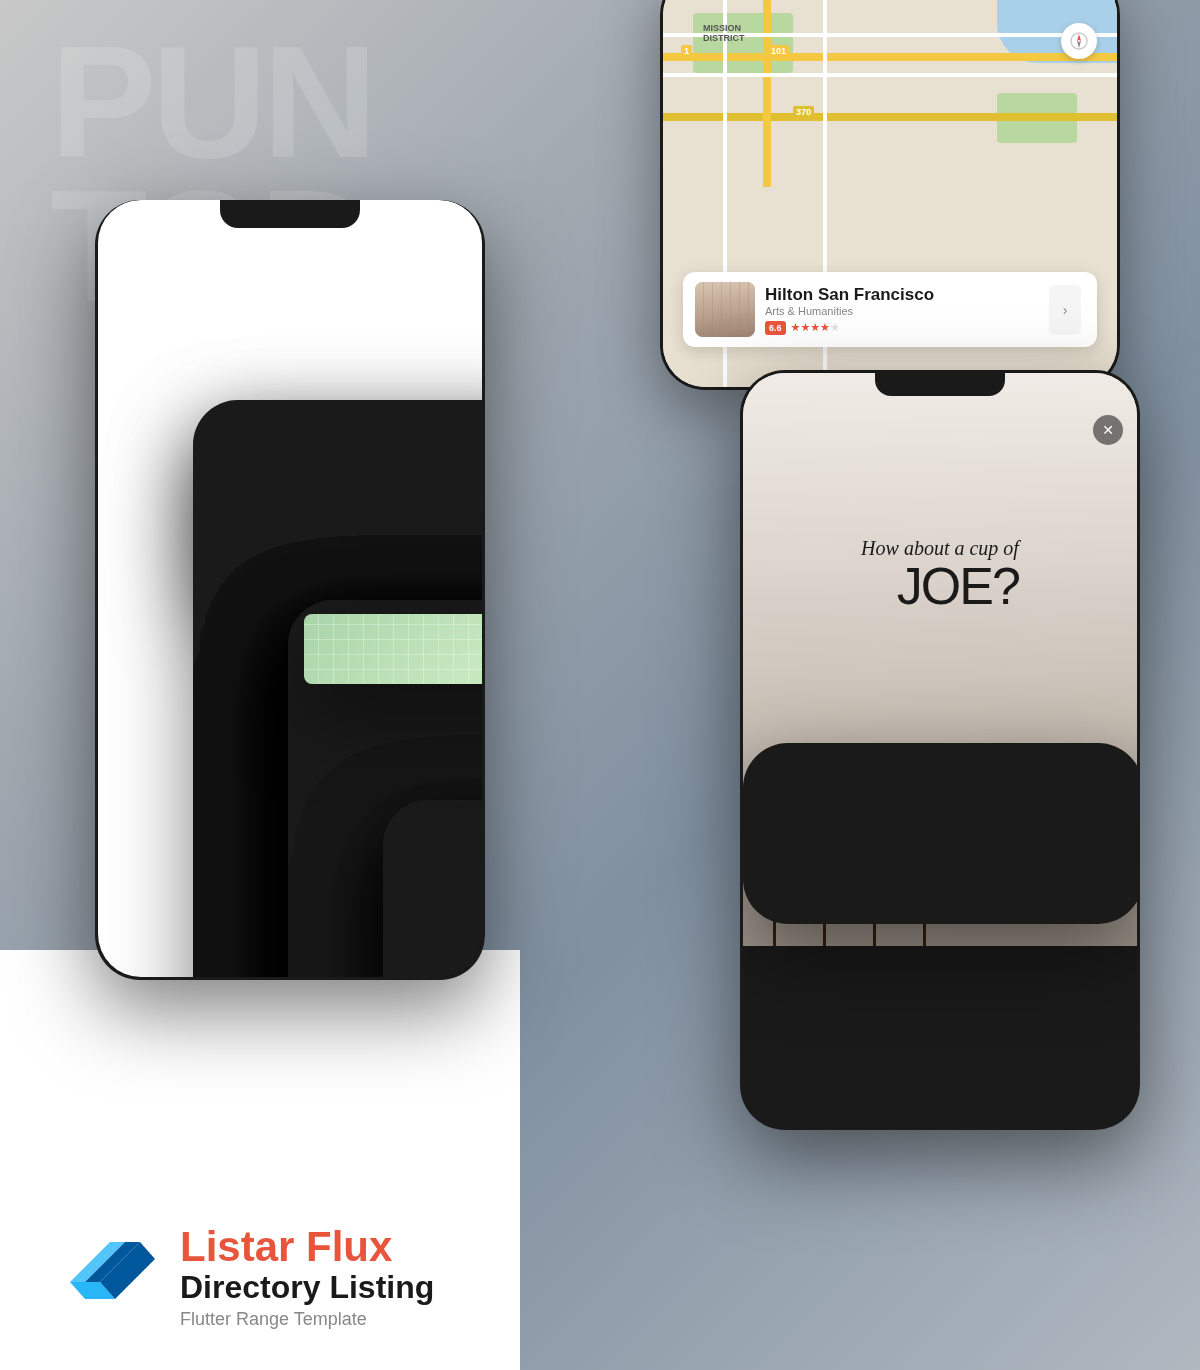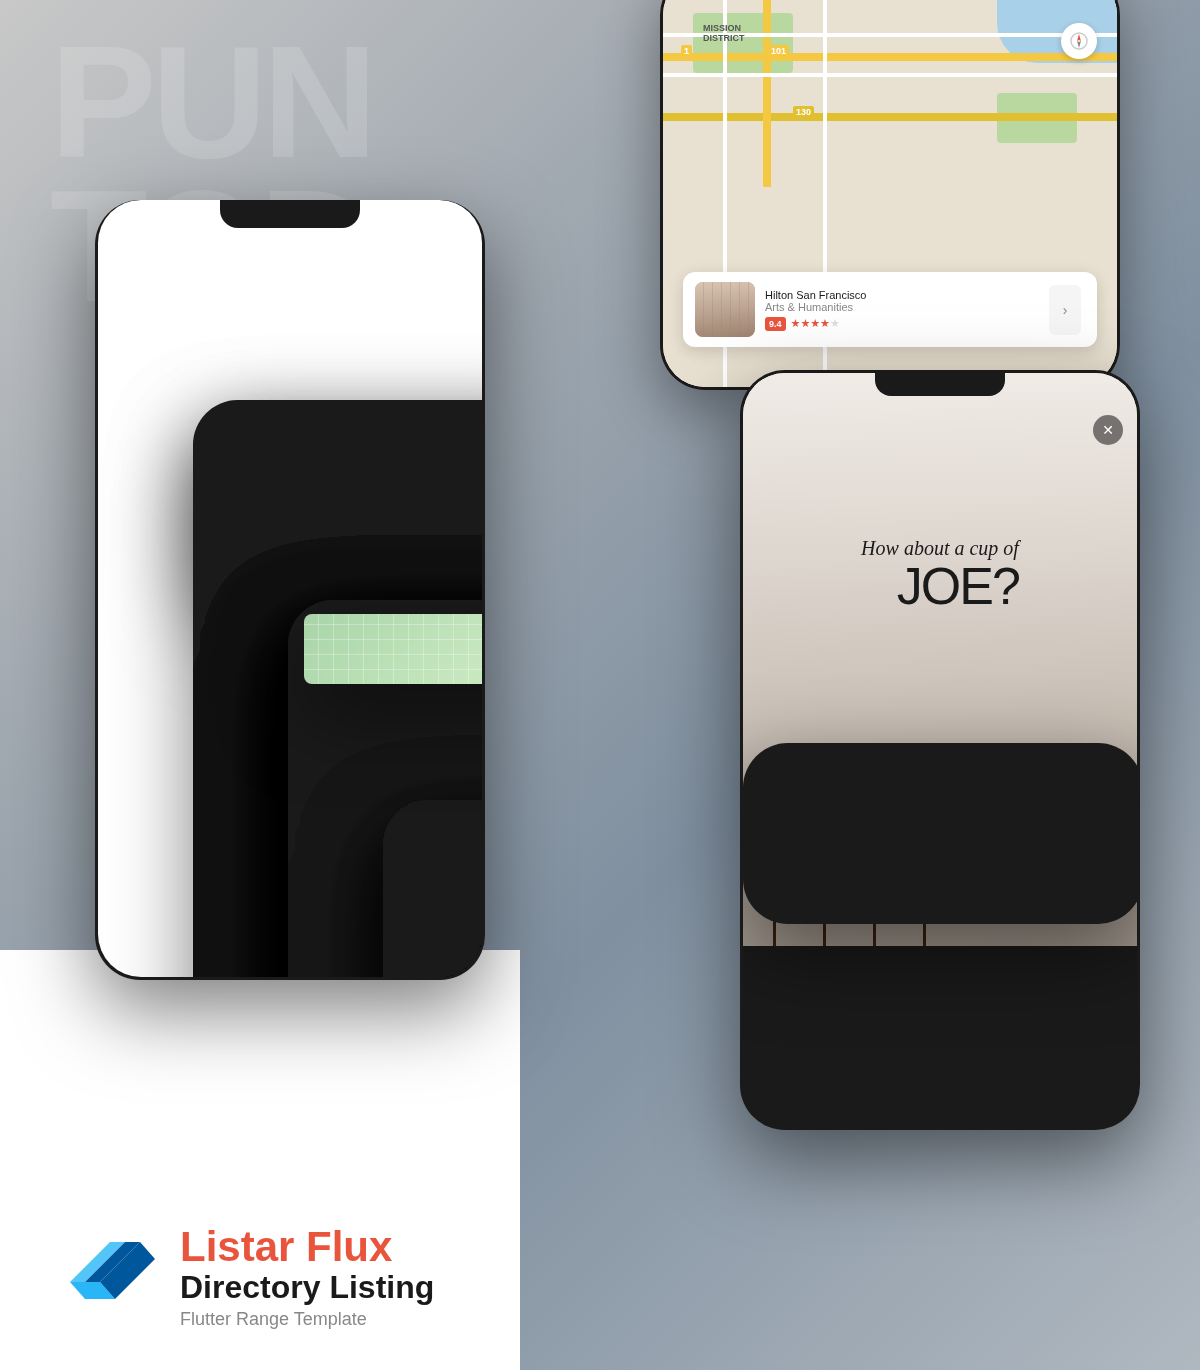"130" div.map-label { text: 130 -> 370 }
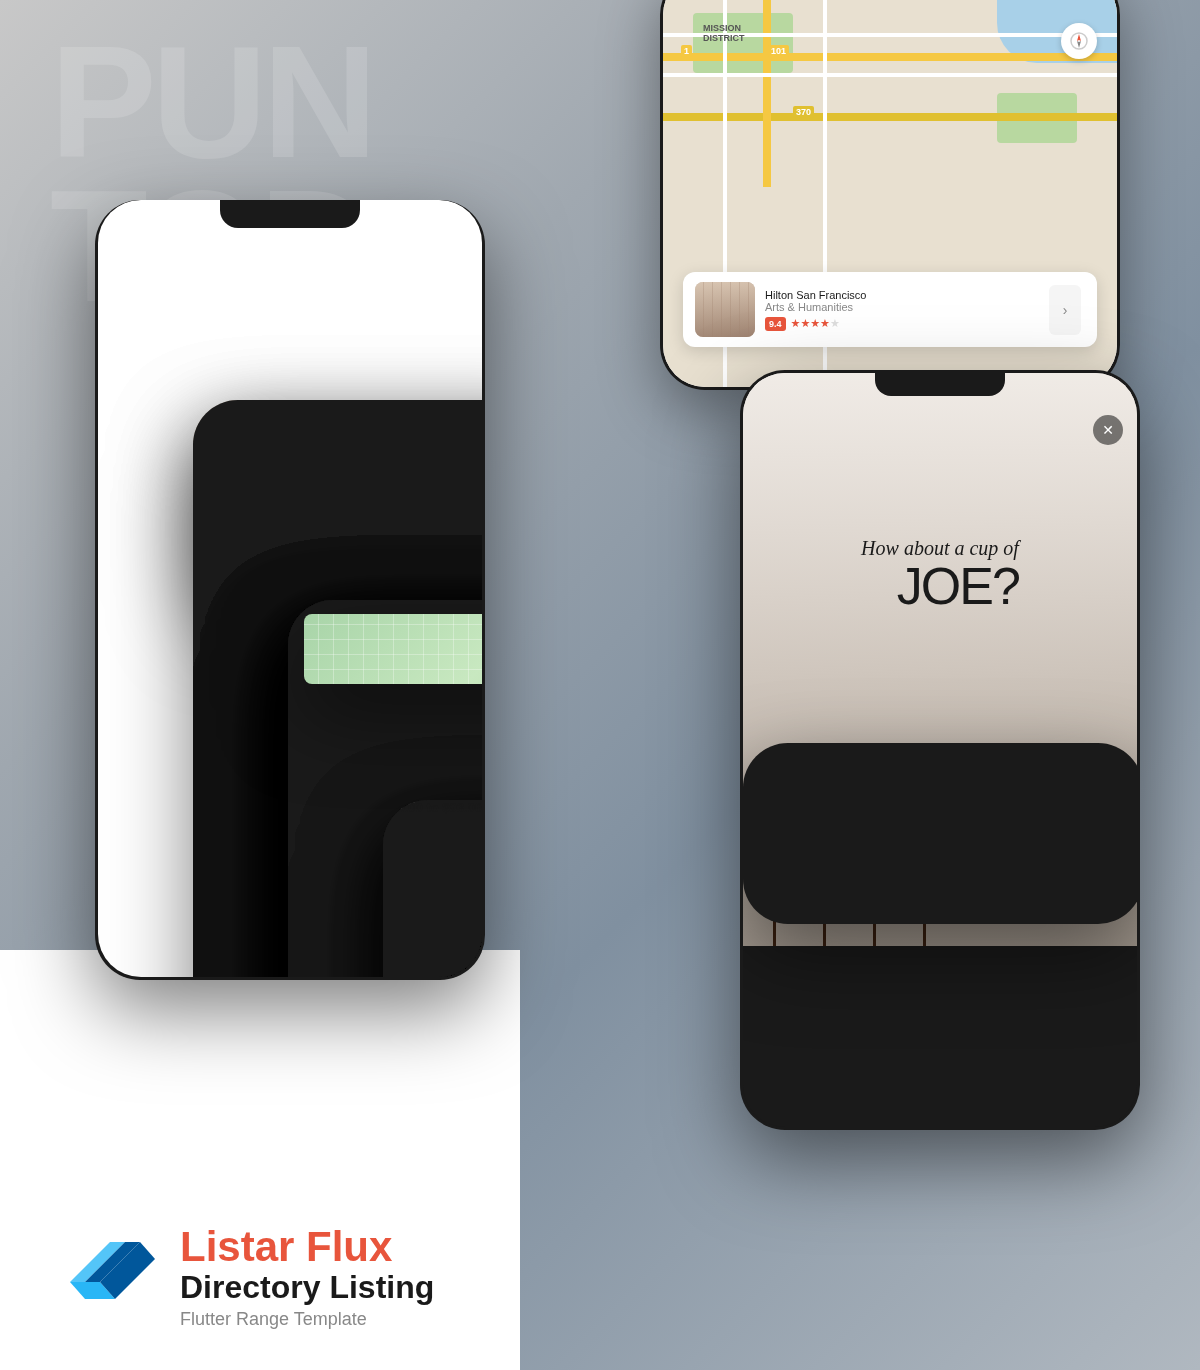"Hilton San Francisco" .map-listing-info .title { font-size: 11px -> 17px; font-weight: 400 -> 700 }
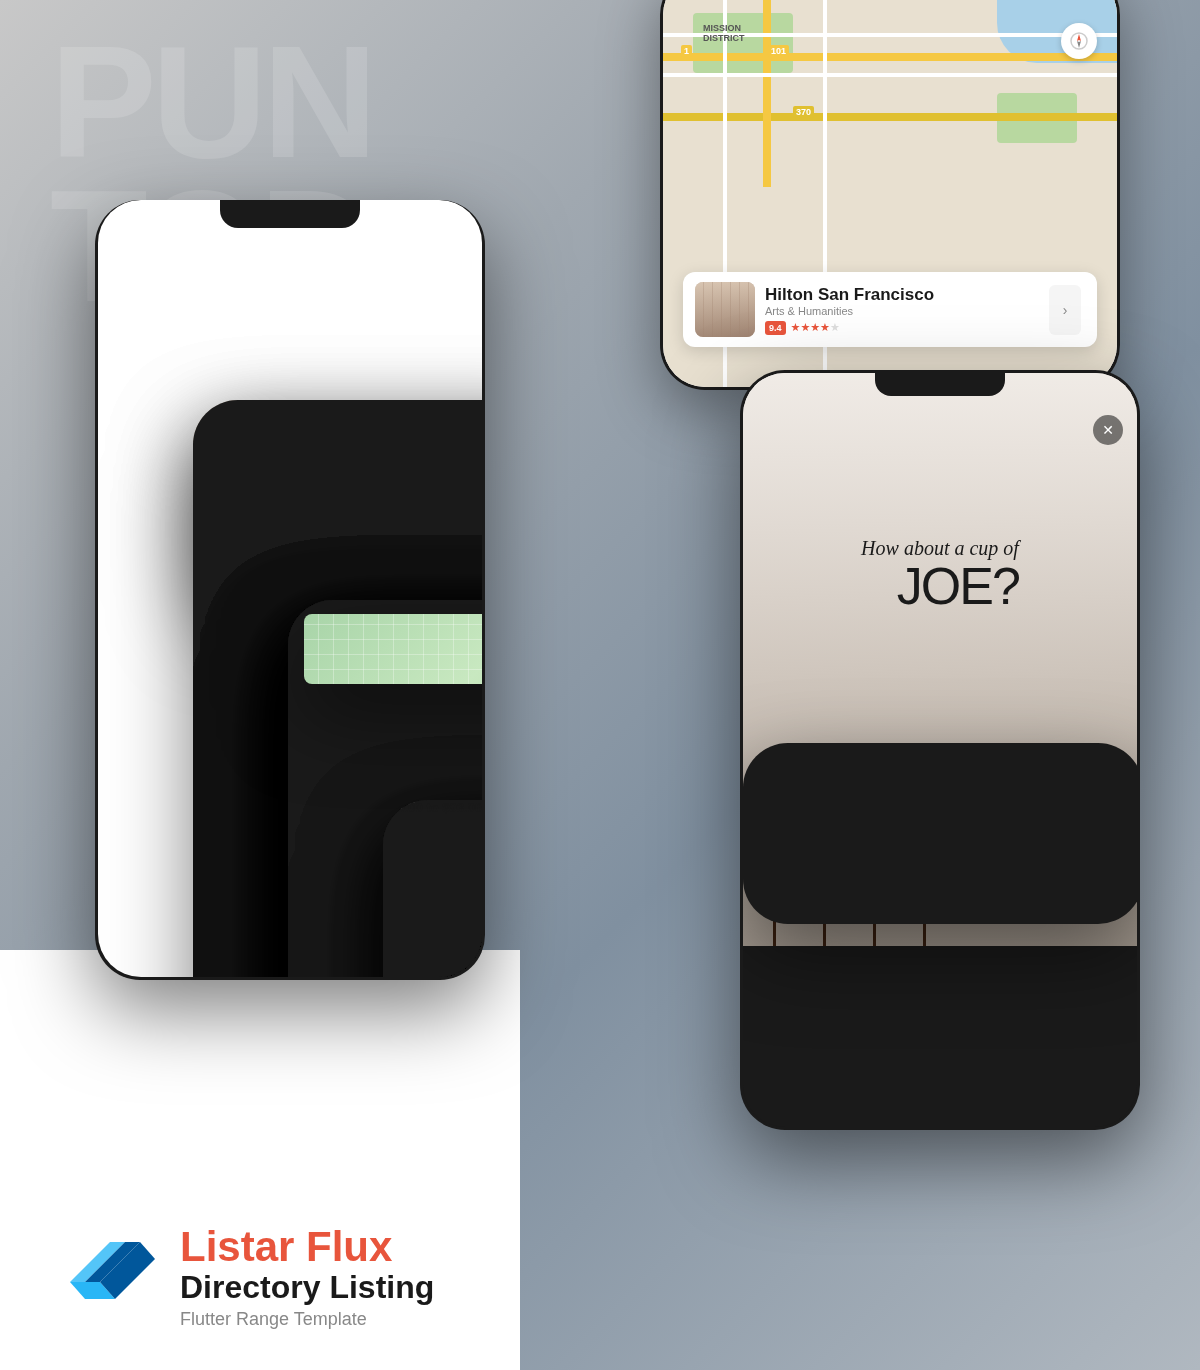"9.4" span.score { text: 9.4 -> 6.6 }
